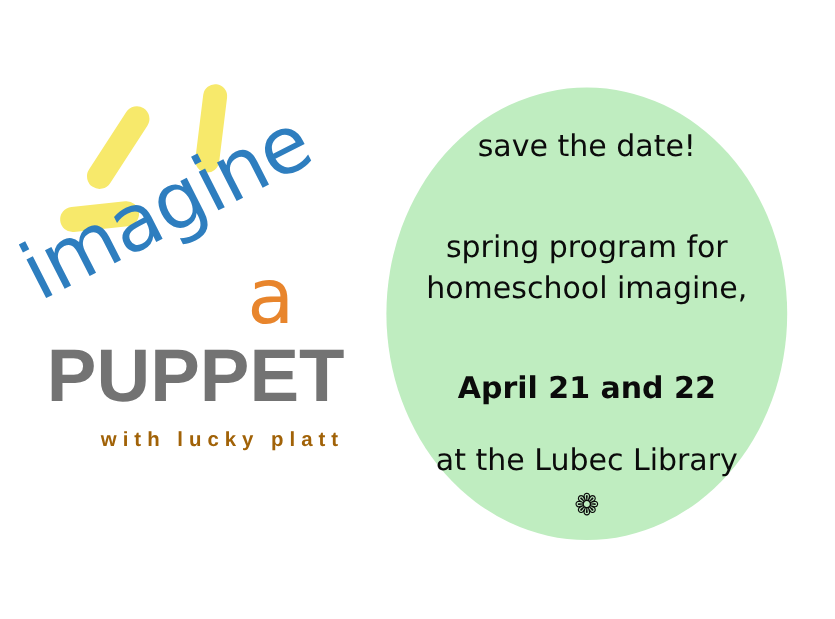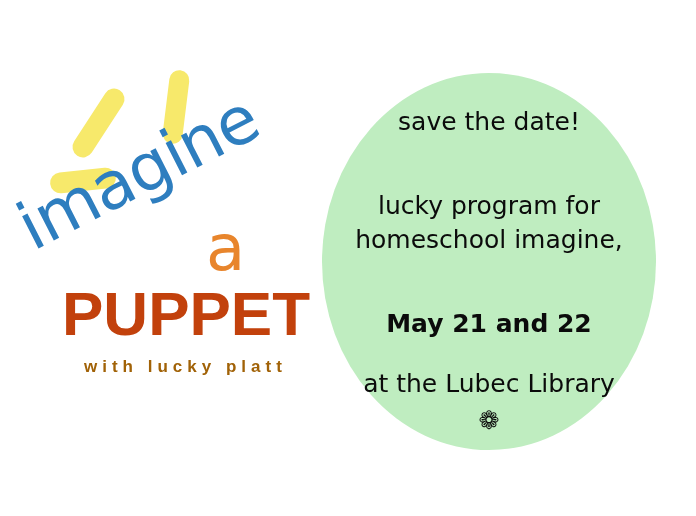"lucky program for" div.oval-line { text: lucky -> spring }
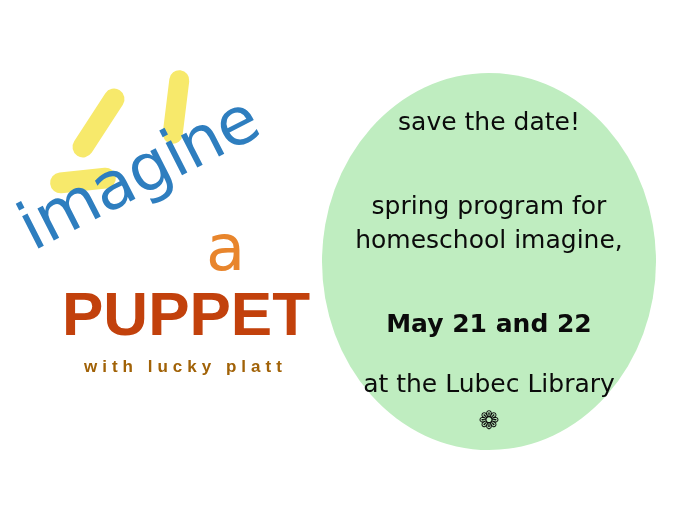"PUPPET" #word-puppet { color: #c2410c -> #737373; left: 62px -> 39px }
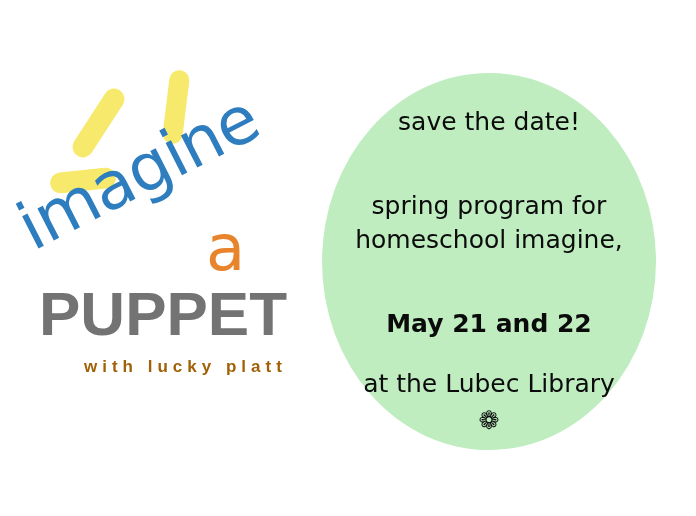"May 21 and 22" div.oval-line { text: May -> April }
